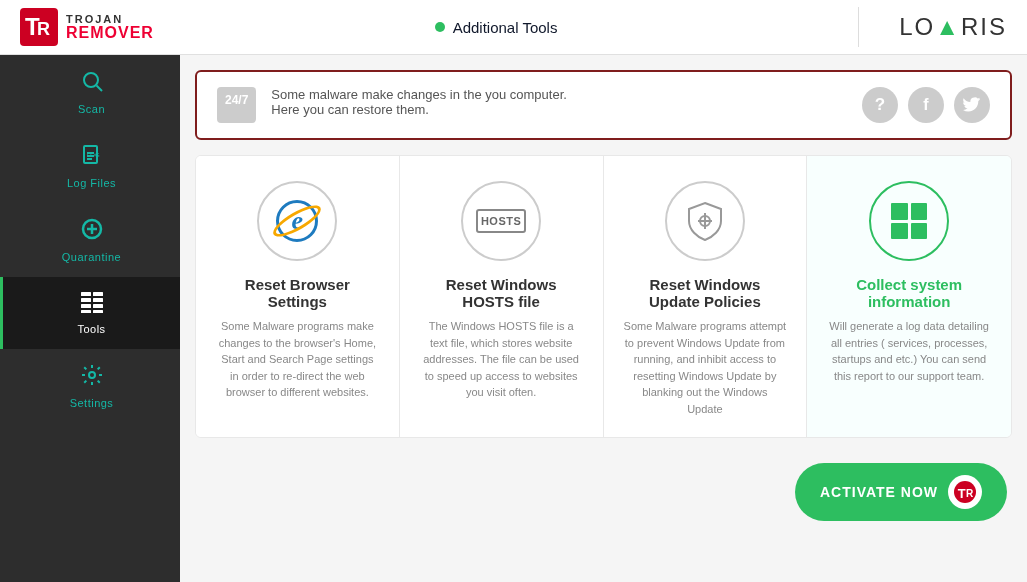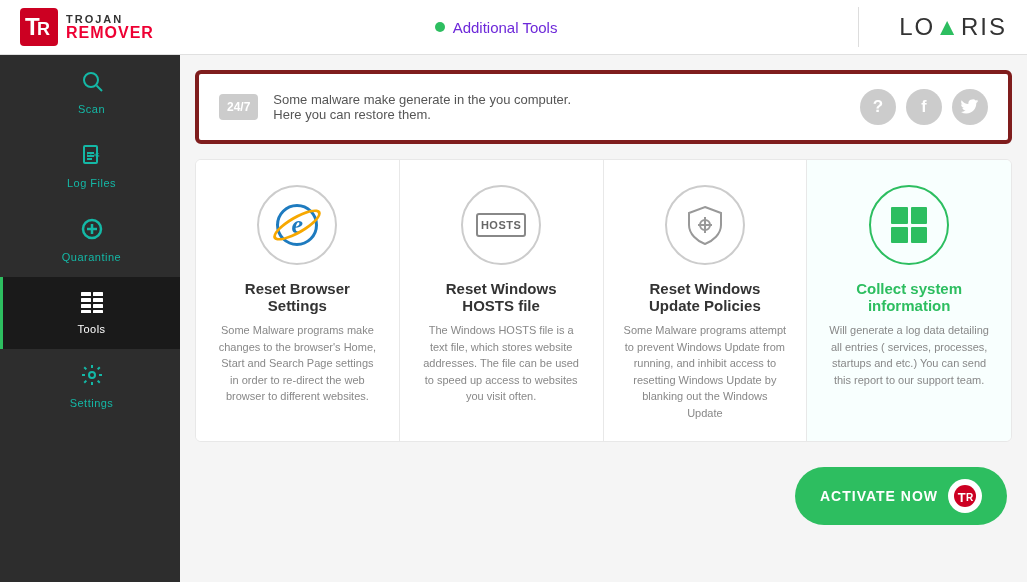"Additional Tools" .additional-tools-label { color: #6d28d9 -> #0f172a }
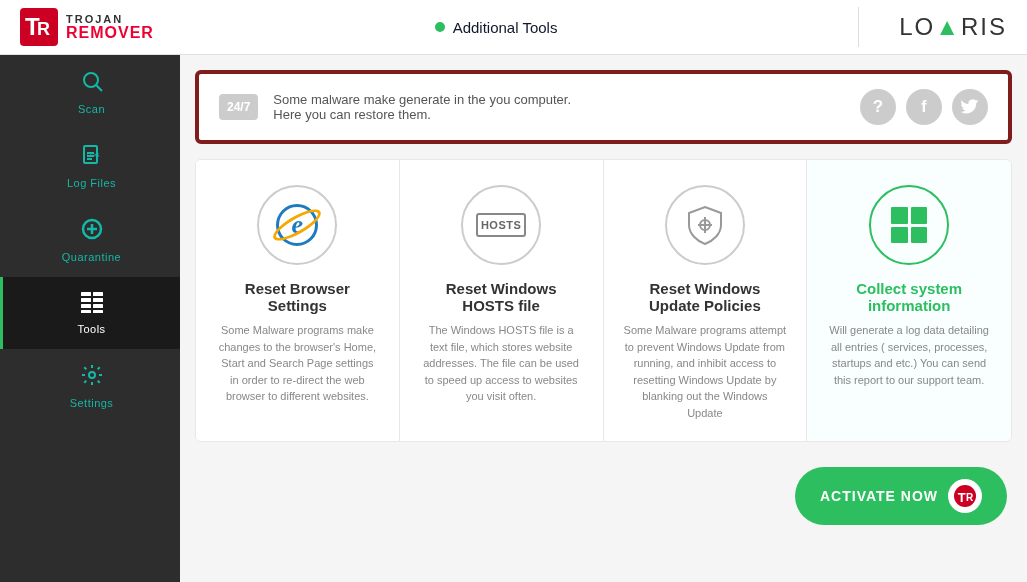"24/7" .banner { align-items: center -> none; border: 4px solid #7f1d1d -> 2px solid #7f1d1d }
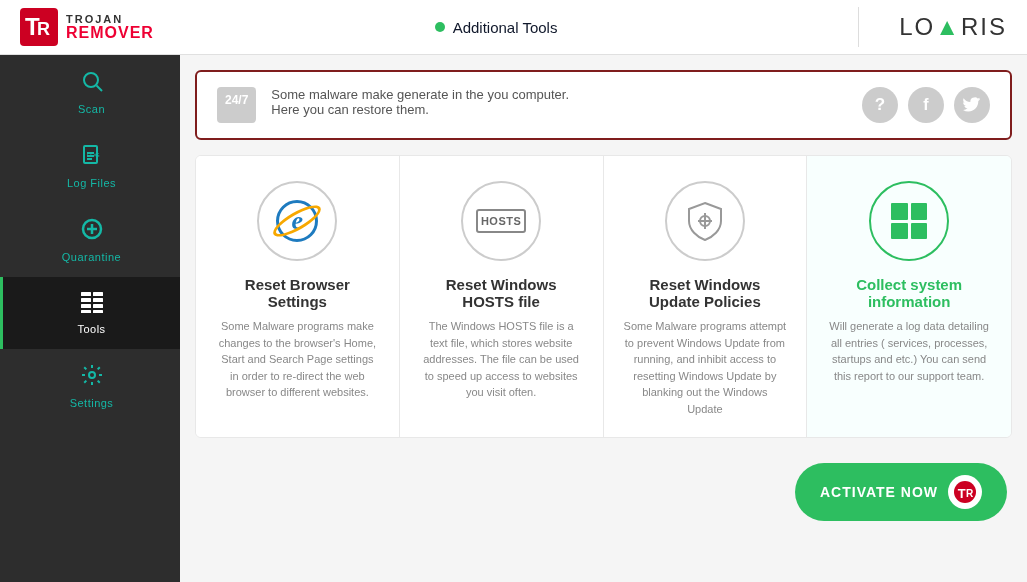"Some malware make generate in" div { text: generate -> changes }
